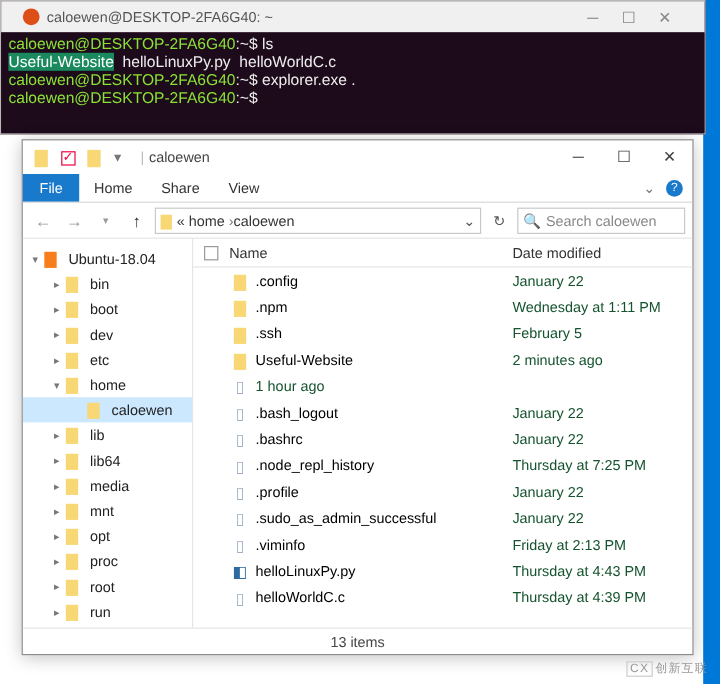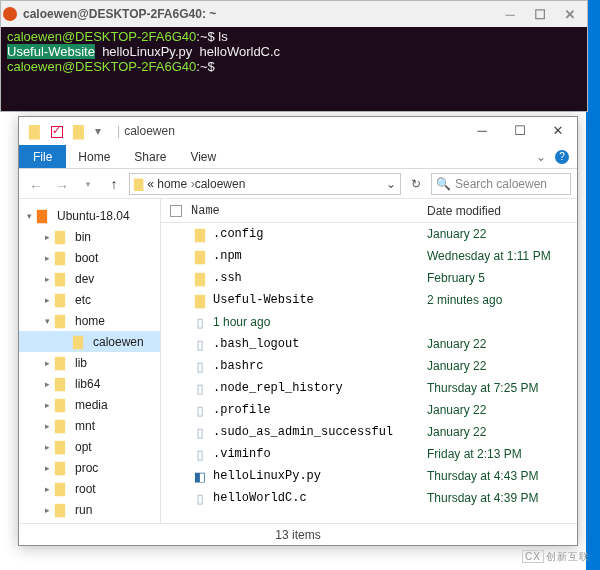"caloewen@DESKTOP-2FA6G40: ~" .term-titlebar { font-weight: bold -> none; padding: 0 2px -> 0 18px }
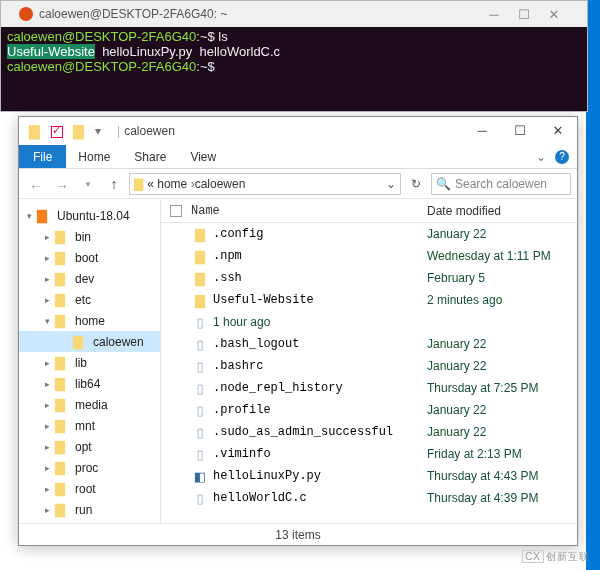"caloewen@DESKTOP-2FA6G40:~$ explorer.exe" div.line { html: none -> <div><span>caloewen@DESKTOP-2FA6G40</span><span>:~$ </span><span>explorer.exe .</span></div> }
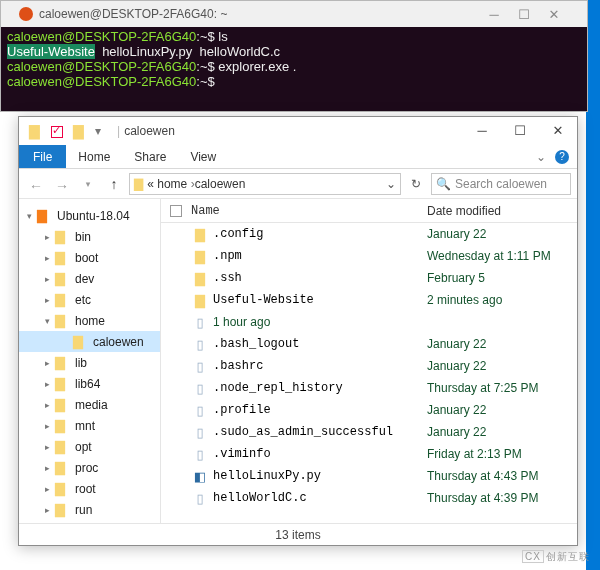"Name" .col-name { font-family: Liberation Mono, monospace -> none }
